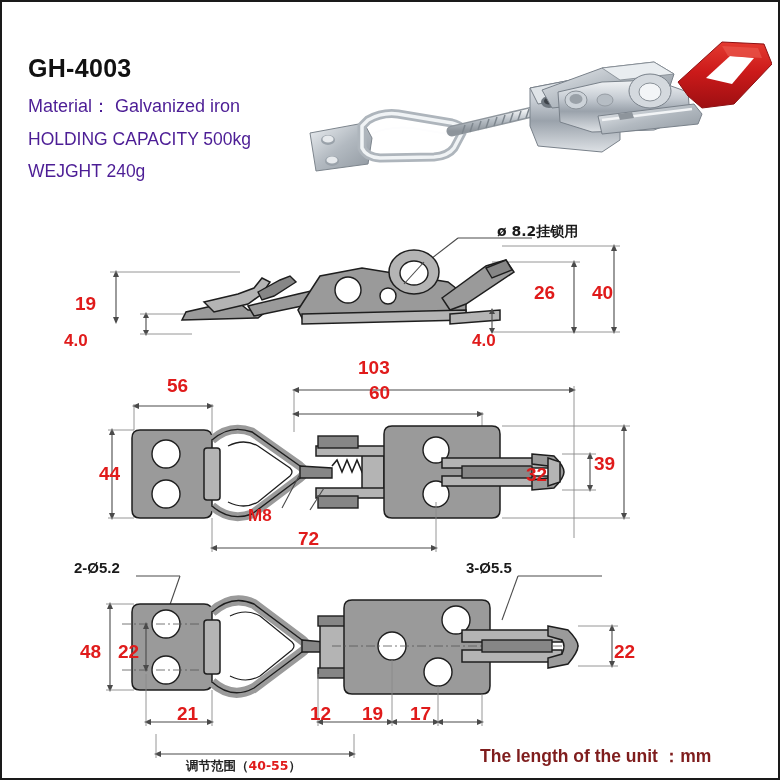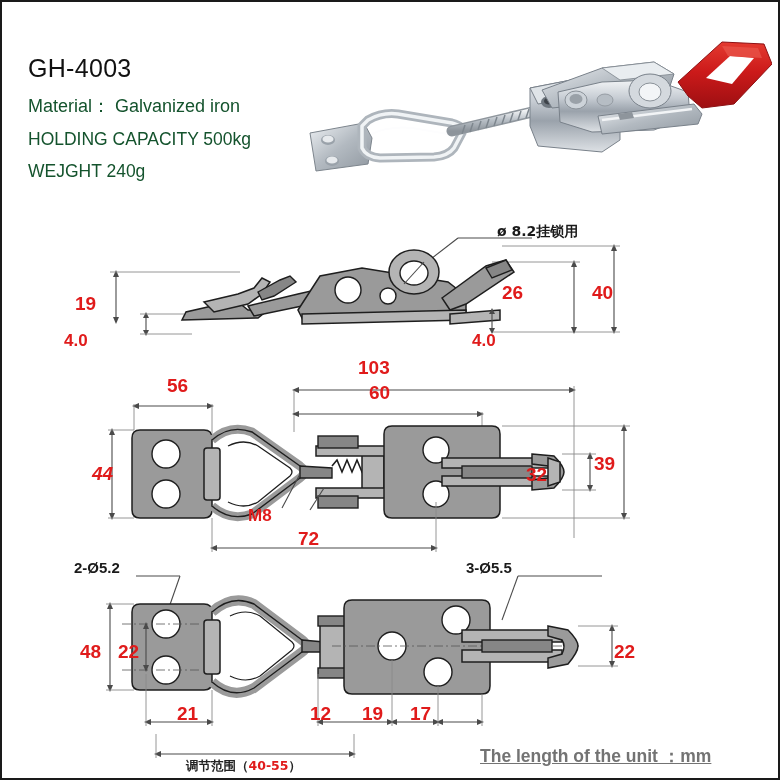"GH-4003" .model { font-weight: normal -> bold }
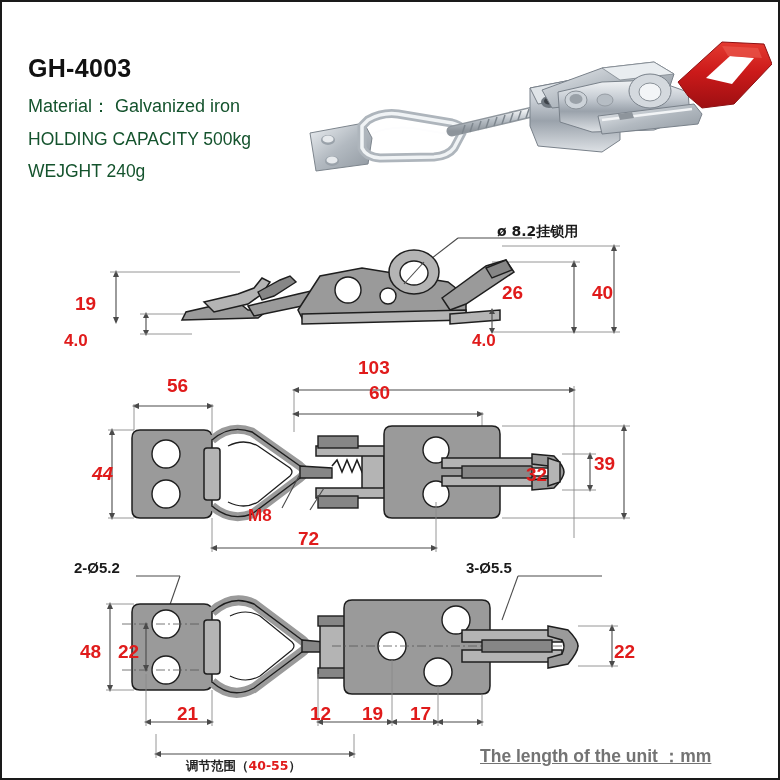"Material： Galvanized iron" .sline { color: #14532d -> #4c1d95 }
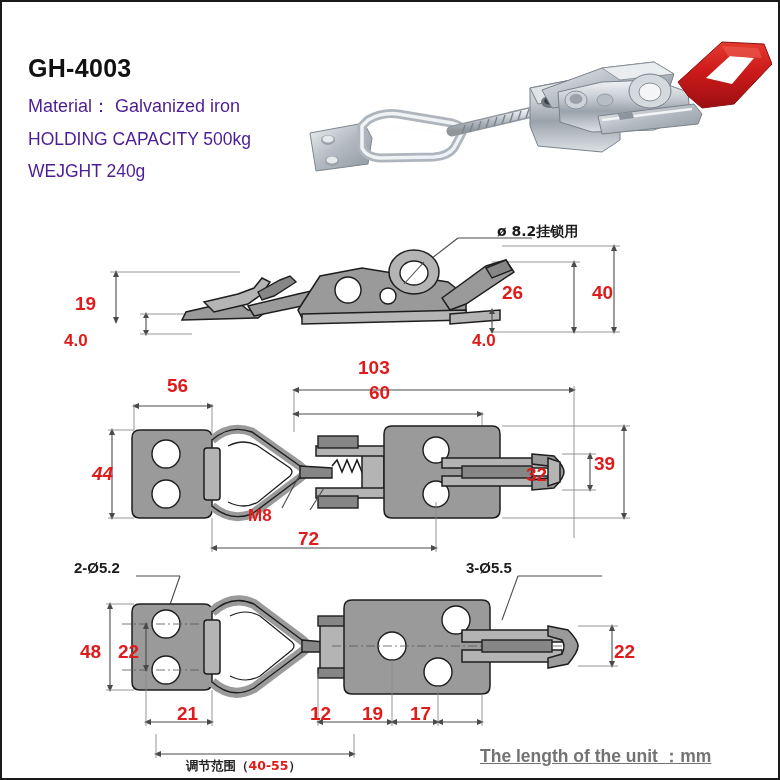"26" div.abs { left: 500px -> 532px }
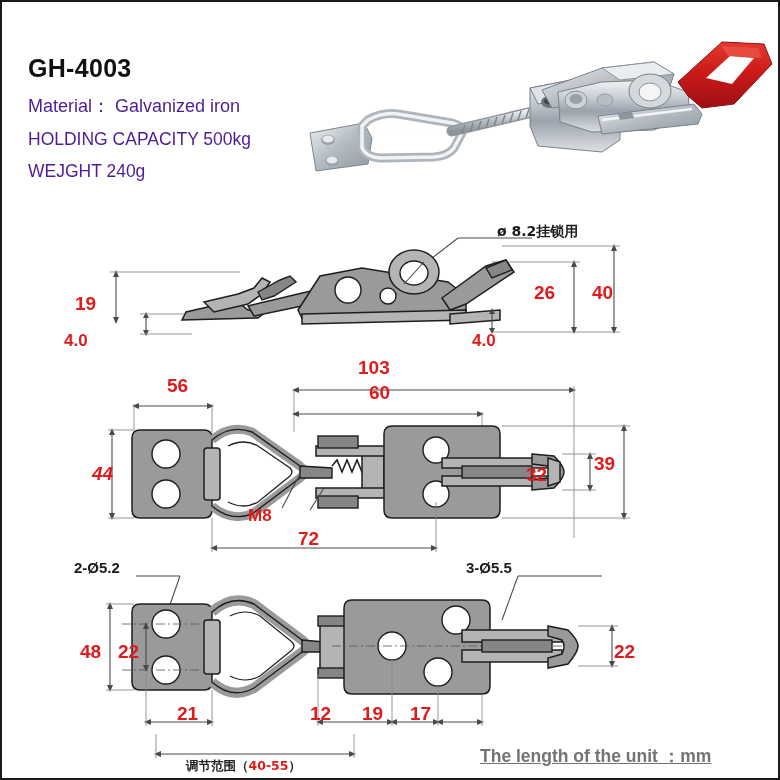"44" div.abs { font-style: italic -> none; left: 90px -> 97px }
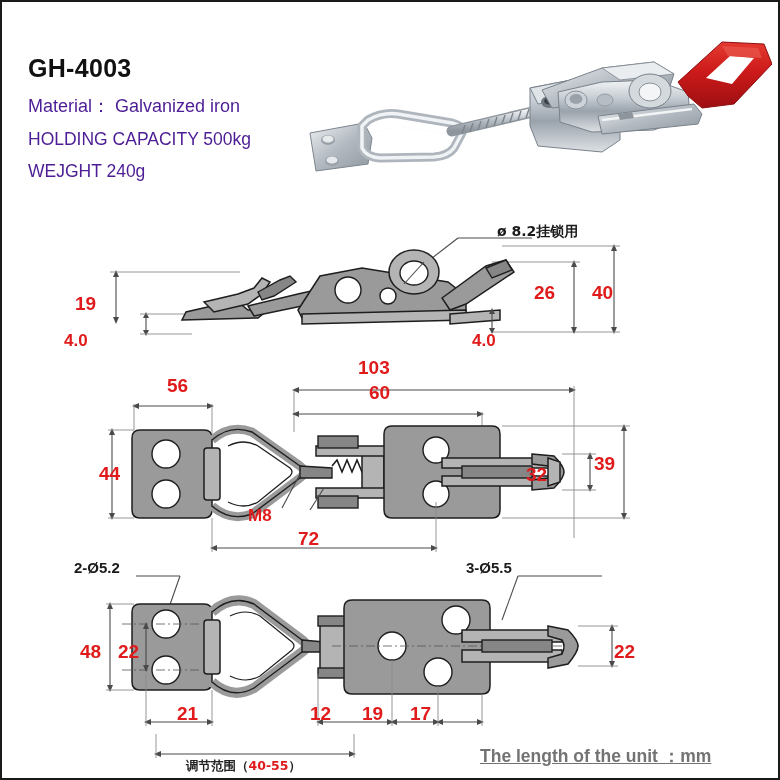"The length of the unit" .note { color: #737373 -> #7f1d1d; text-decoration: underline -> none }
